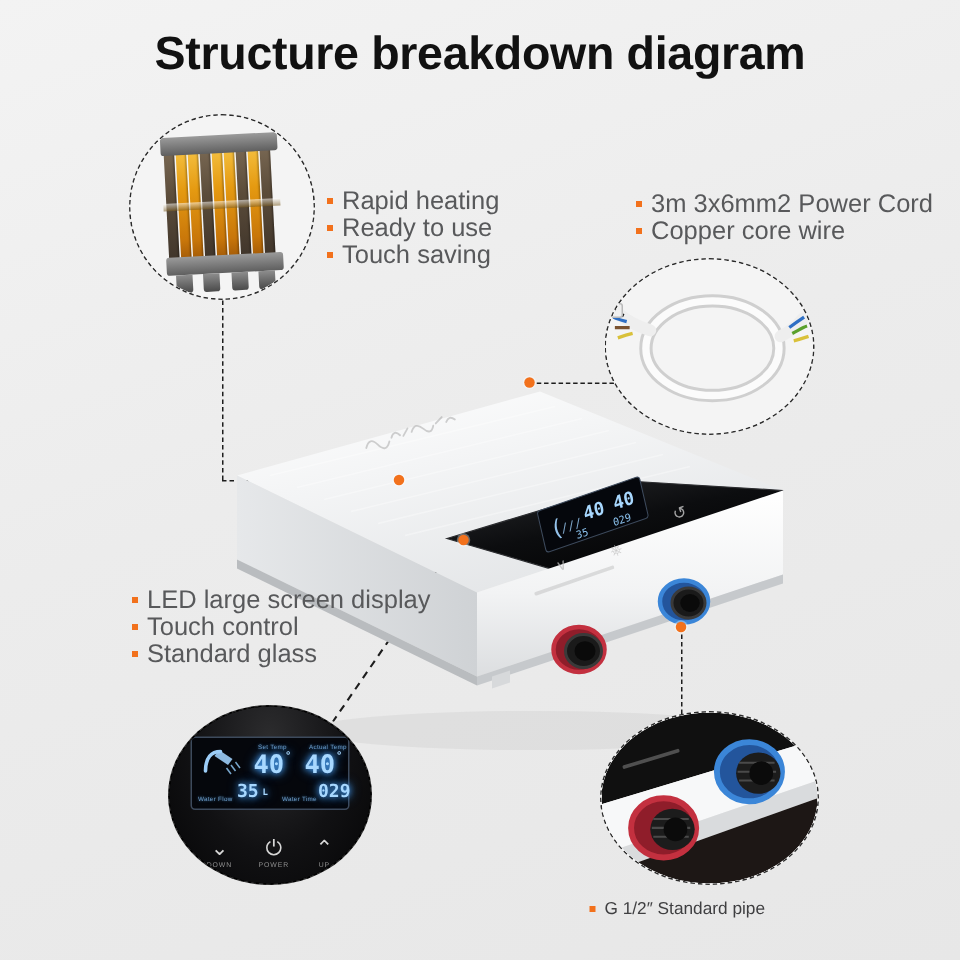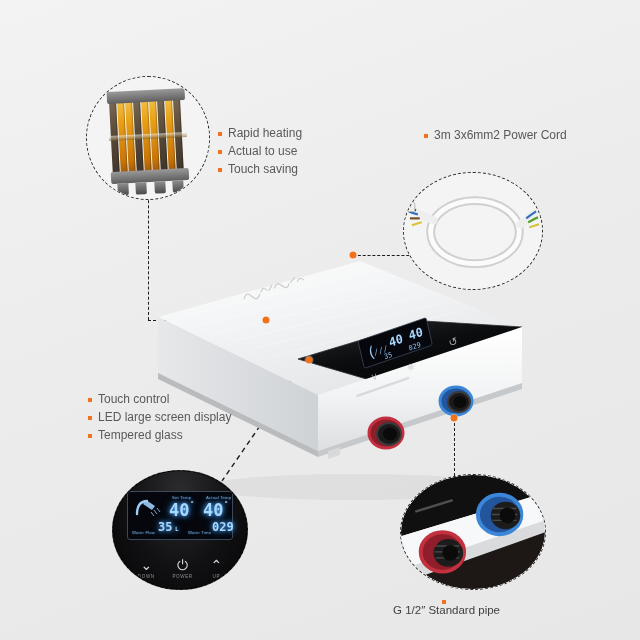"Structure breakdown diagram" div.title { html: none -> <div>Structure breakdown diagram</div> }
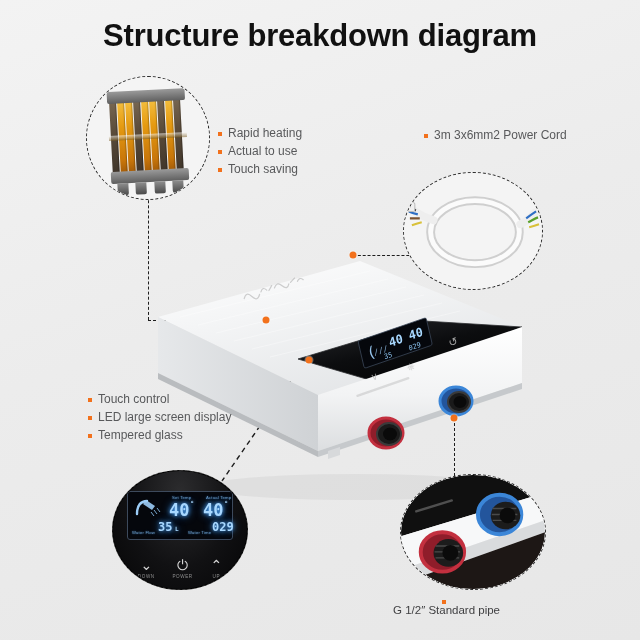"Rapid heating" .bullet .txt { font-size: 12px -> 17px }
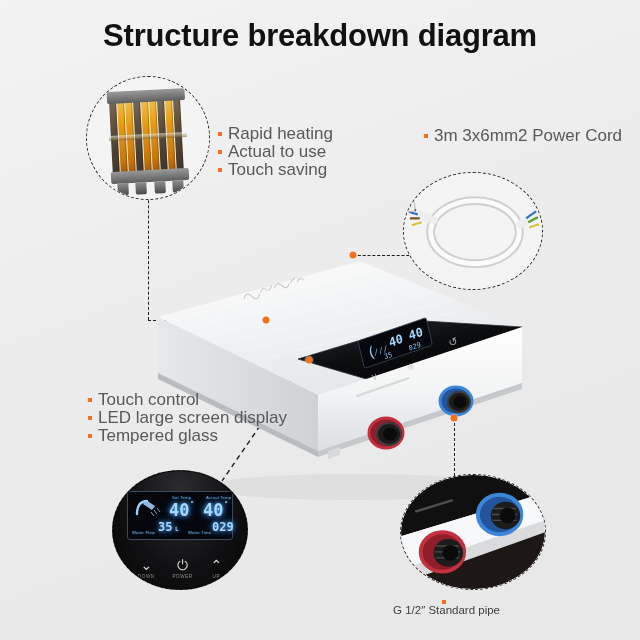"Actual to use" span.txt { text: Actual -> Ready }
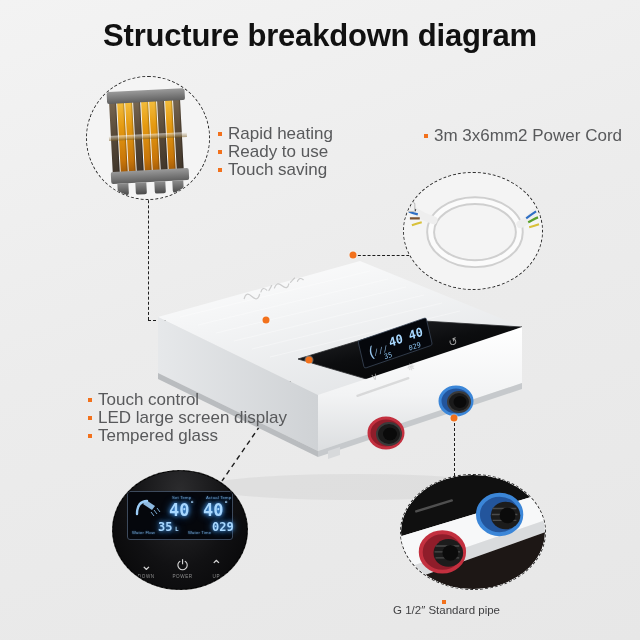"Copper core wire" div.bullet { html: none -> <div> <span></span> <span>Copper core wire</span> </div> }
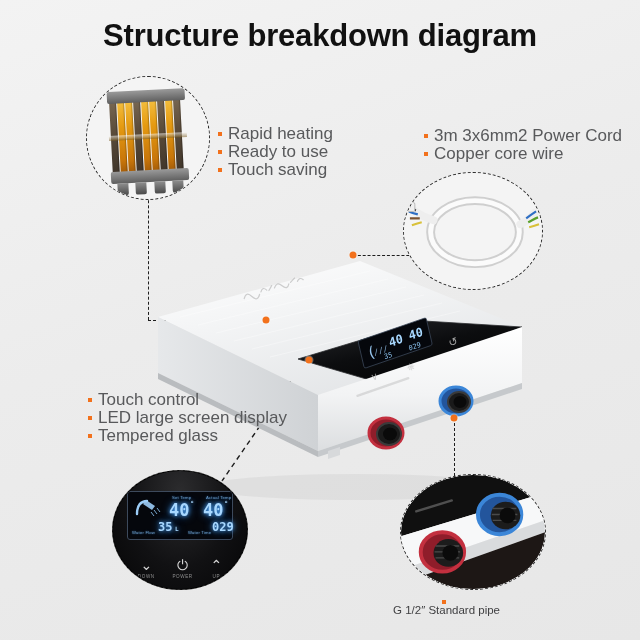"Touch control" div.bullet { order: before "LED large screen display" -> after "LED large screen display" }
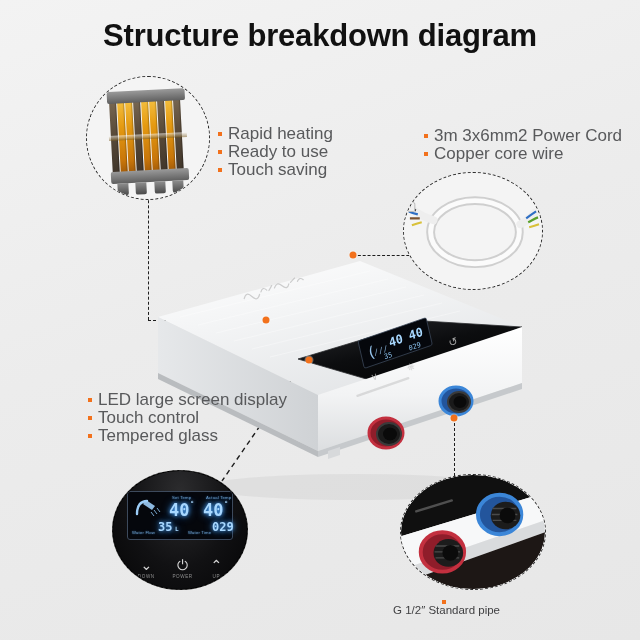"Tempered glass" span.txt { text: Tempered -> Standard }
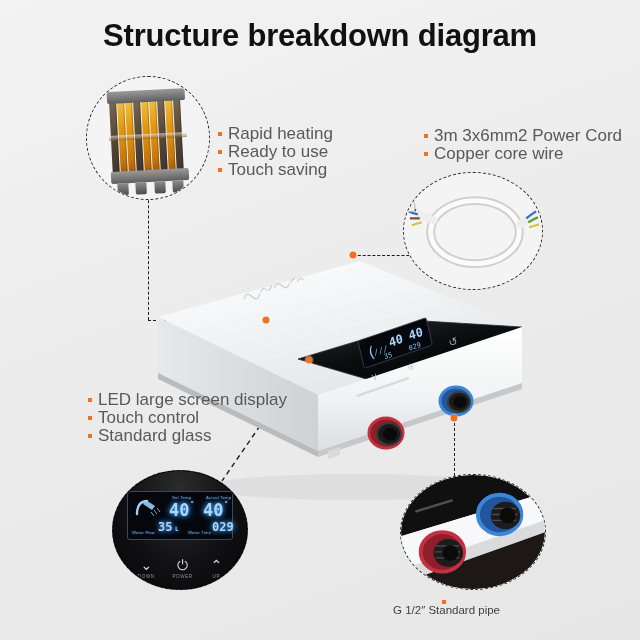"G 1/2″ Standard pipe" div.caption { flex-direction: column -> none }
